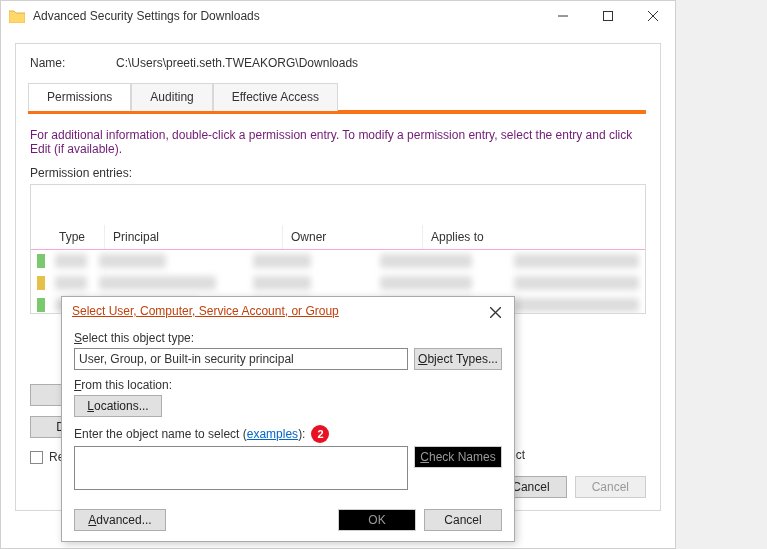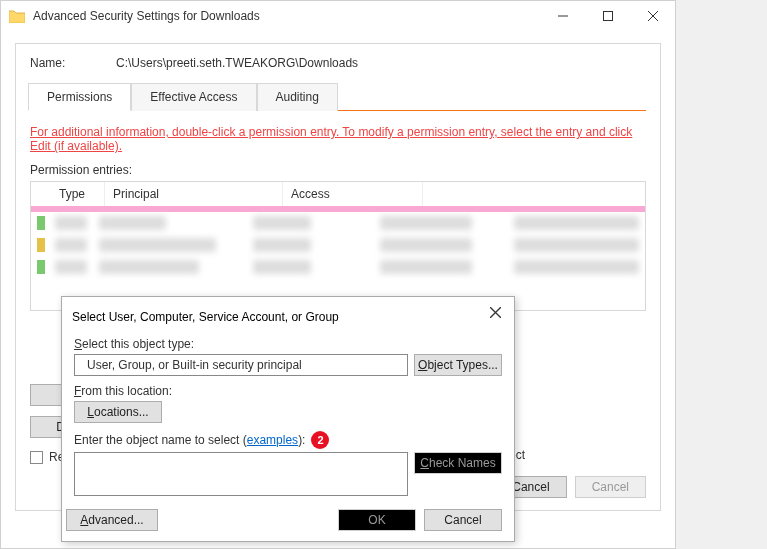"Permissions" .tabs { border-bottom: 1px solid #f97316 -> 4px solid #f97316 }
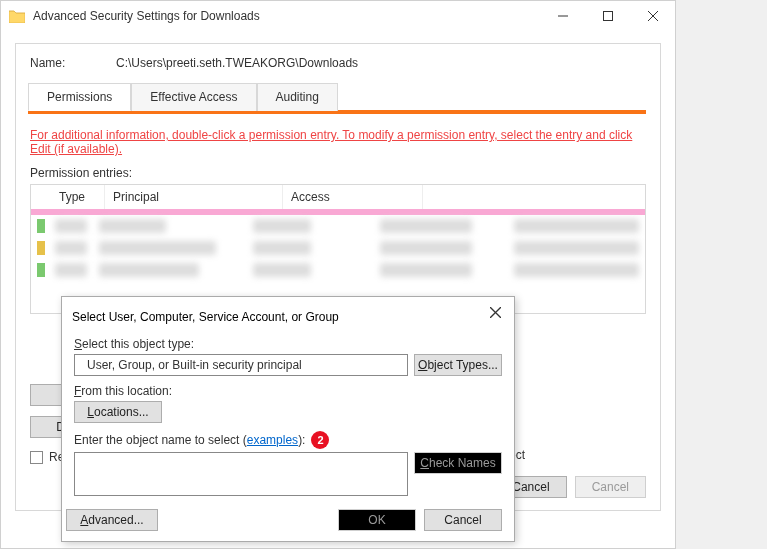"Effective Access" div.tab { order: before "Auditing" -> after "Auditing" }
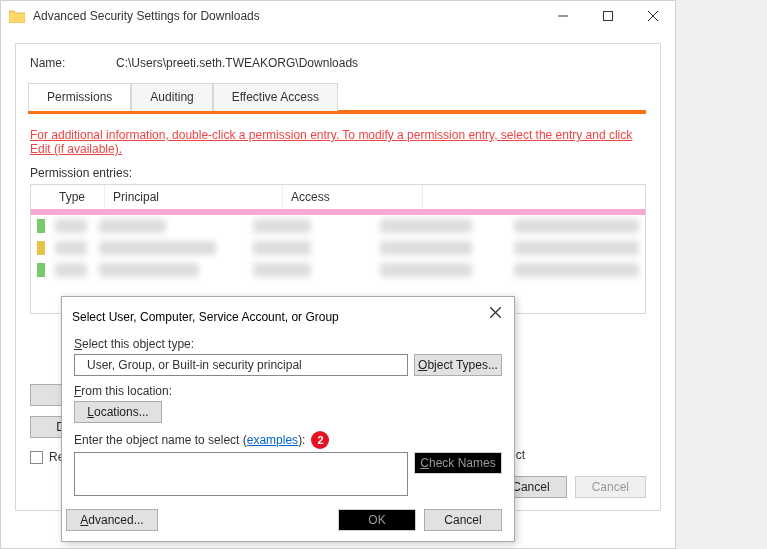"For additional information, double-click" .info-line { color: #ef4444 -> #701a75; text-decoration: underline -> none }
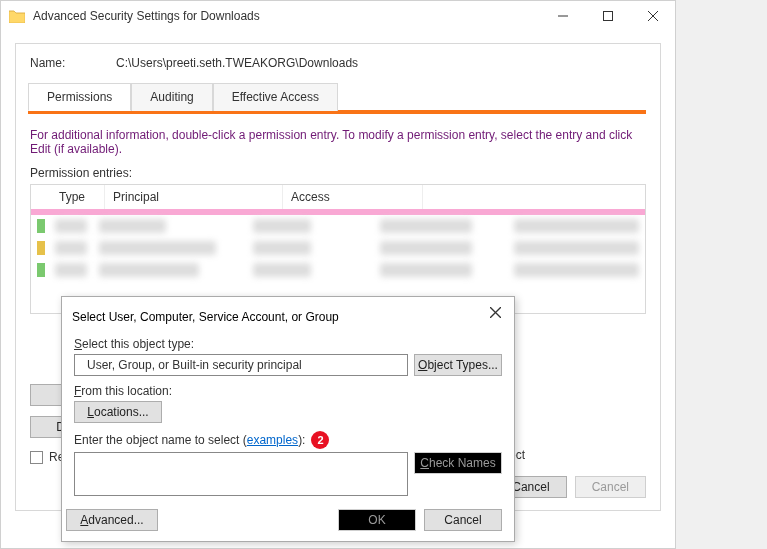"Type" .perm-head { border-bottom: 6px solid #f9a8d4 -> 1px solid #f9a8d4; margin-top: none -> 40px }
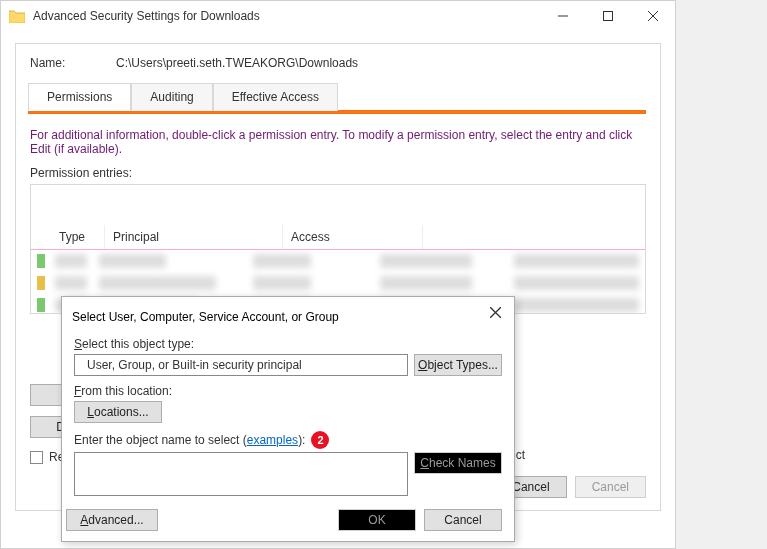"Access" div.col-access { text: Access -> Owner }
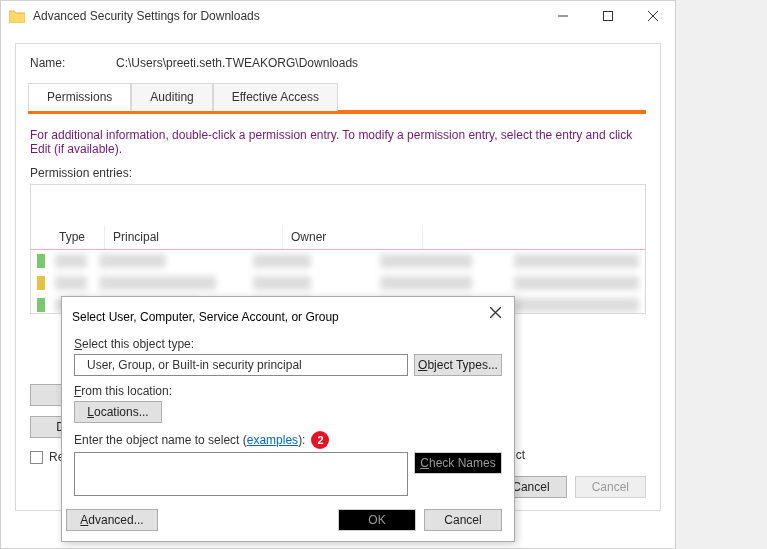"Applies to" div.col-applies { html: none -> <div>Applies to</div> }
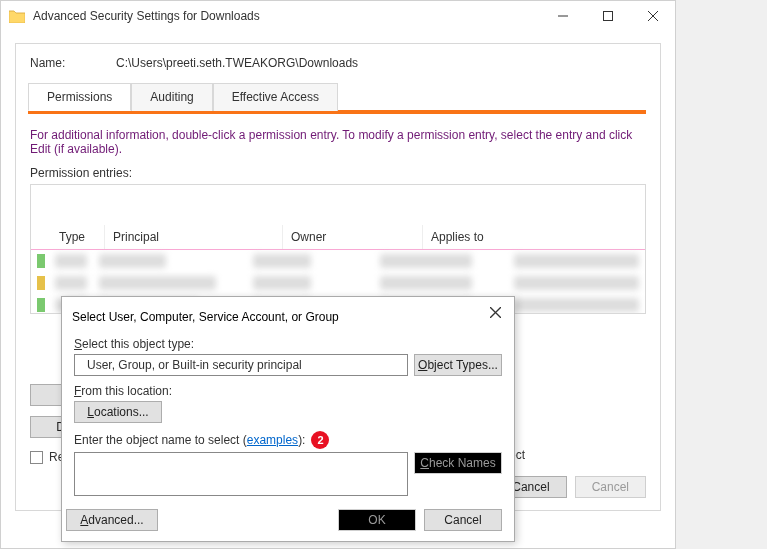"Select User, Computer, Service Account," .dlg2-title { color: #000000 -> #c2410c; padding: 20px 10px 16px 10px -> 14px 10px 16px 10px; text-decoration: none -> underline }
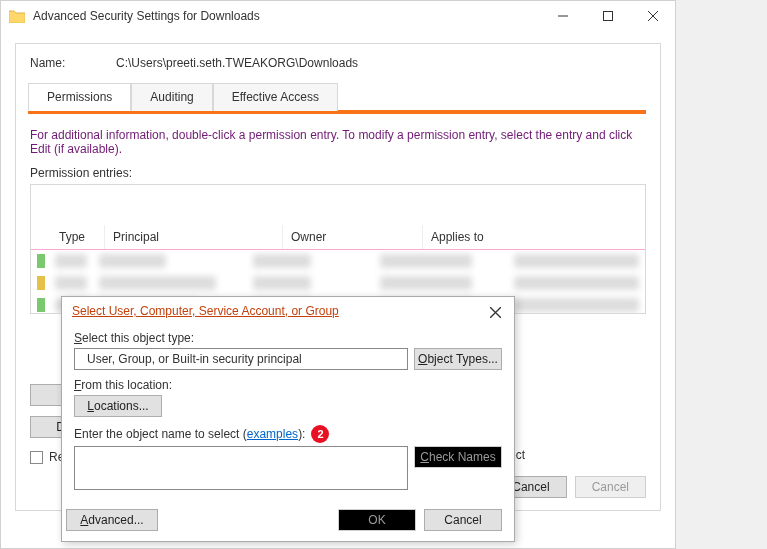"User, Group, or Built-in security" .txt-input { padding: 3px 12px -> 3px 4px }
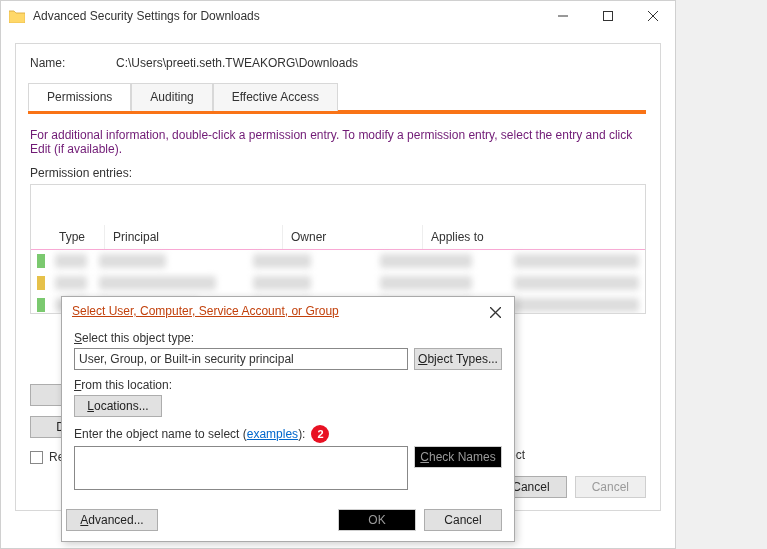"Advanced..." .dlg2-adv { left: 4px -> 12px }
